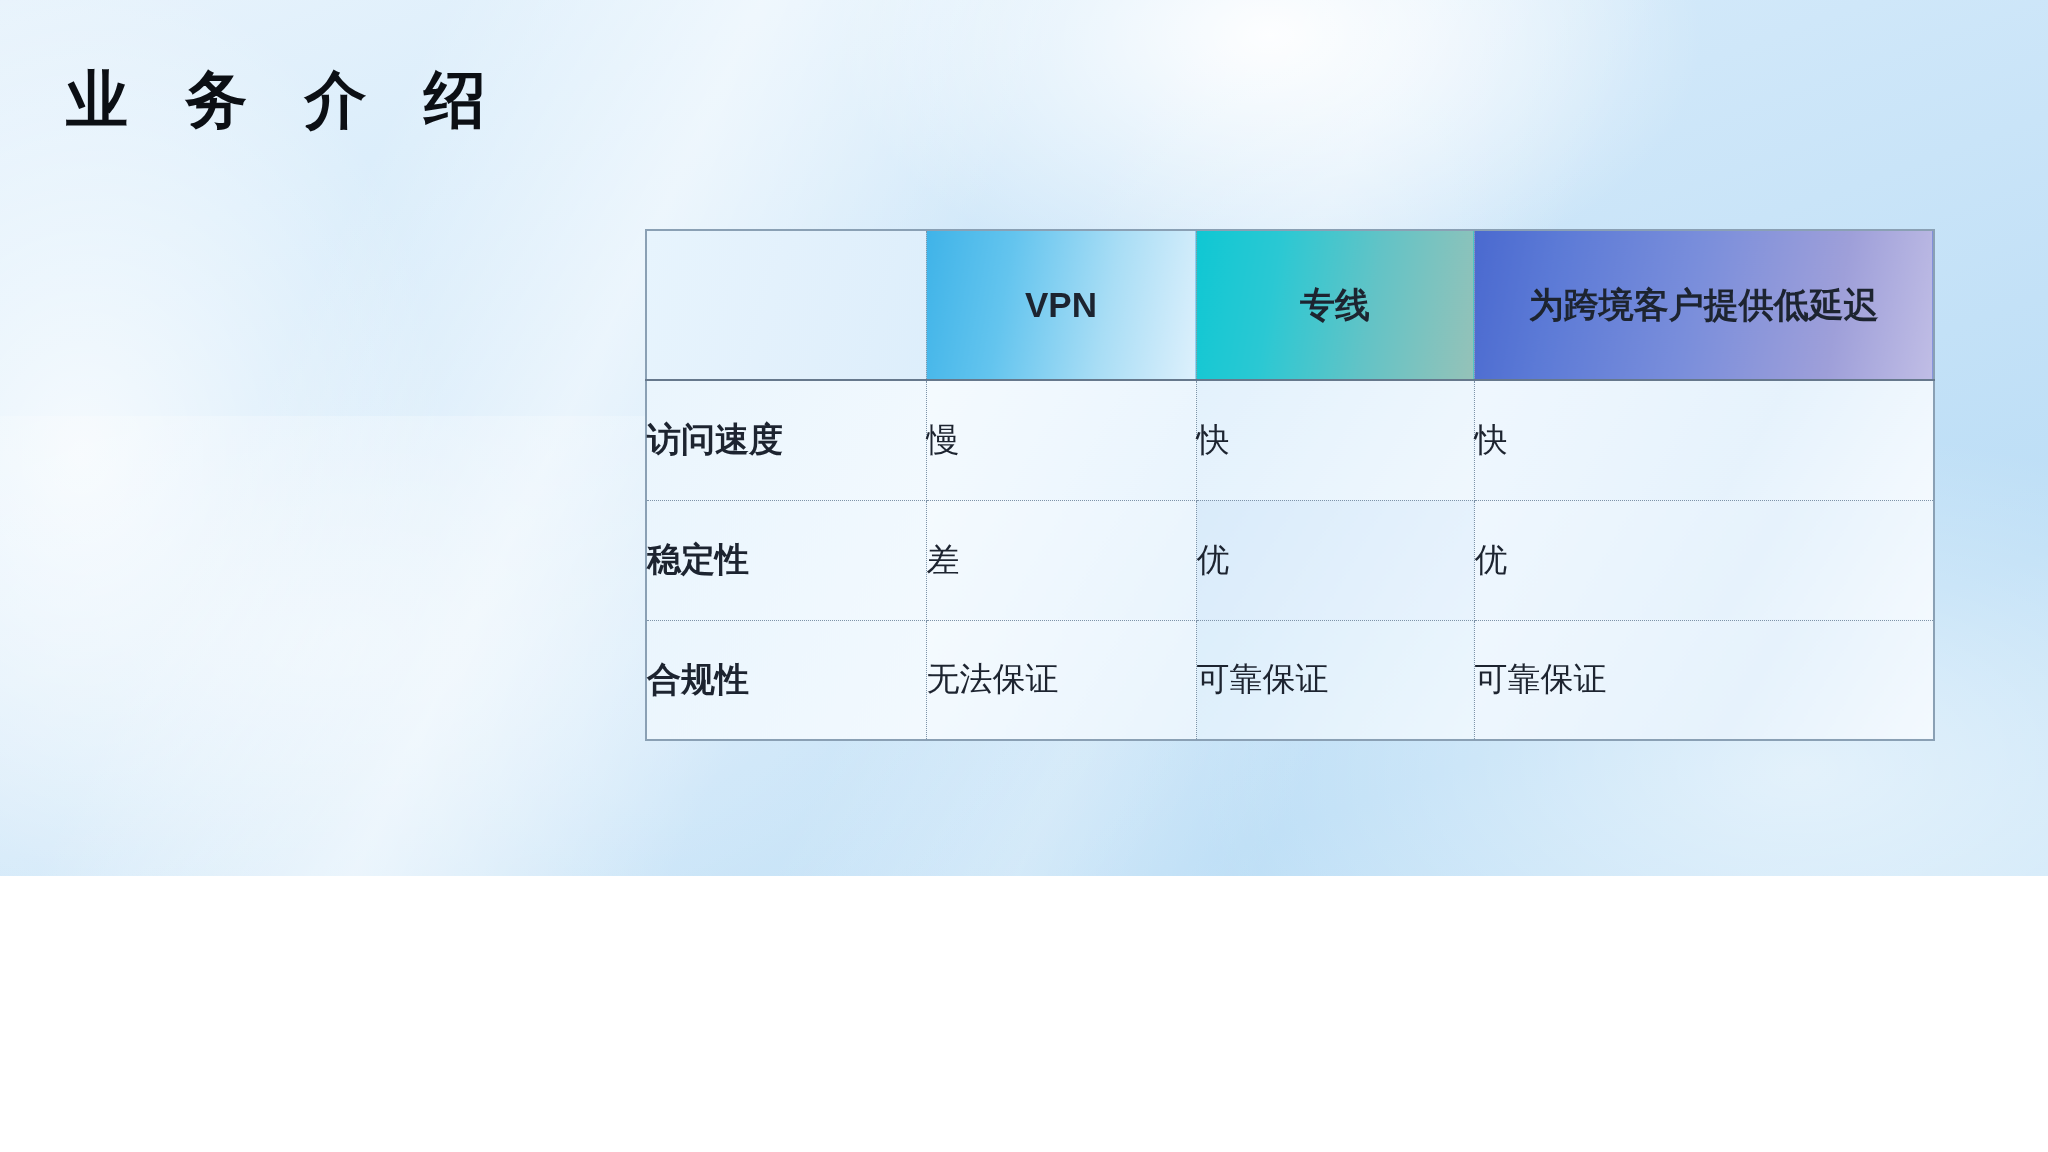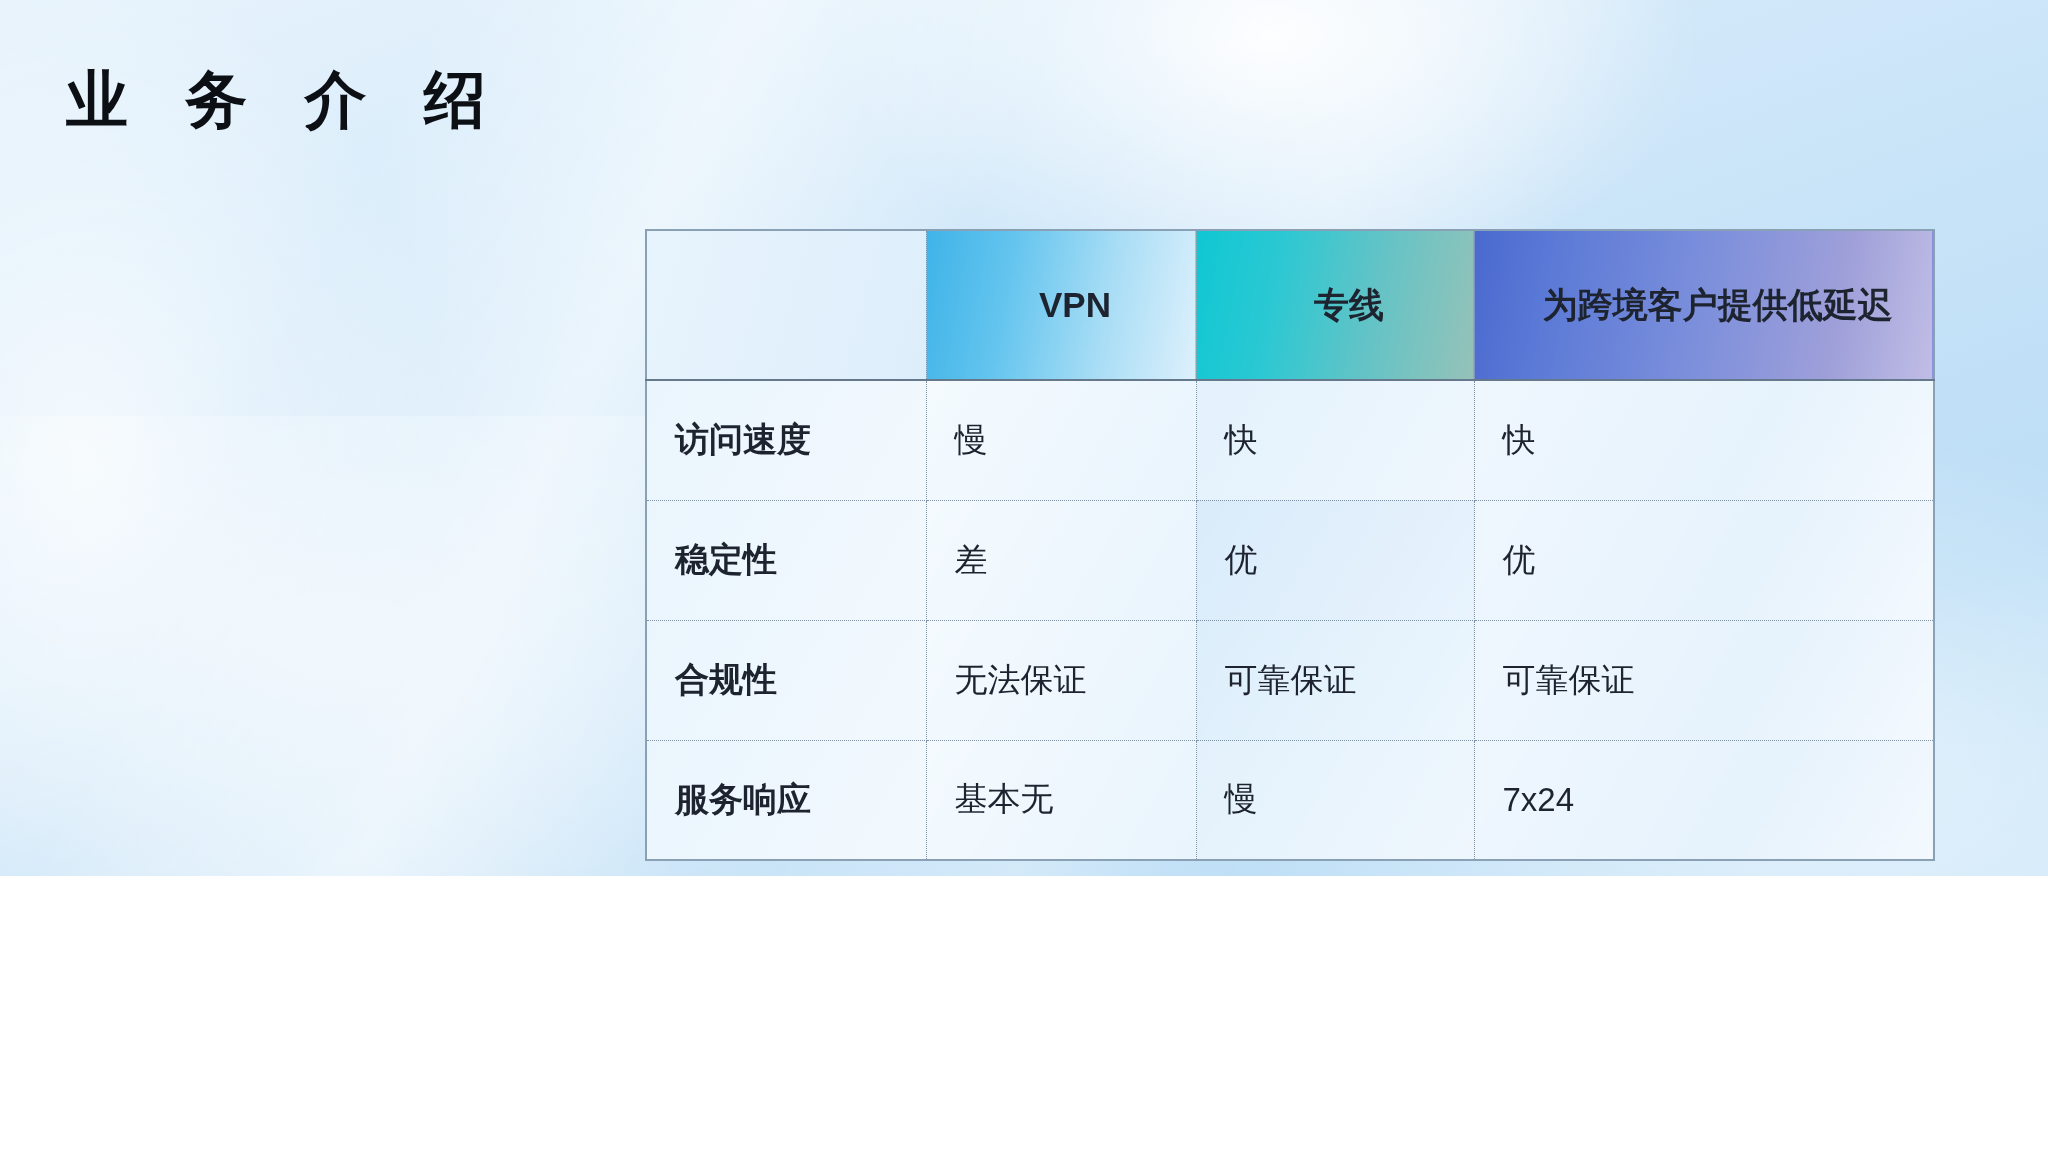"VPN" table.cmp th, table.cmp td { padding-left: 28px -> none }
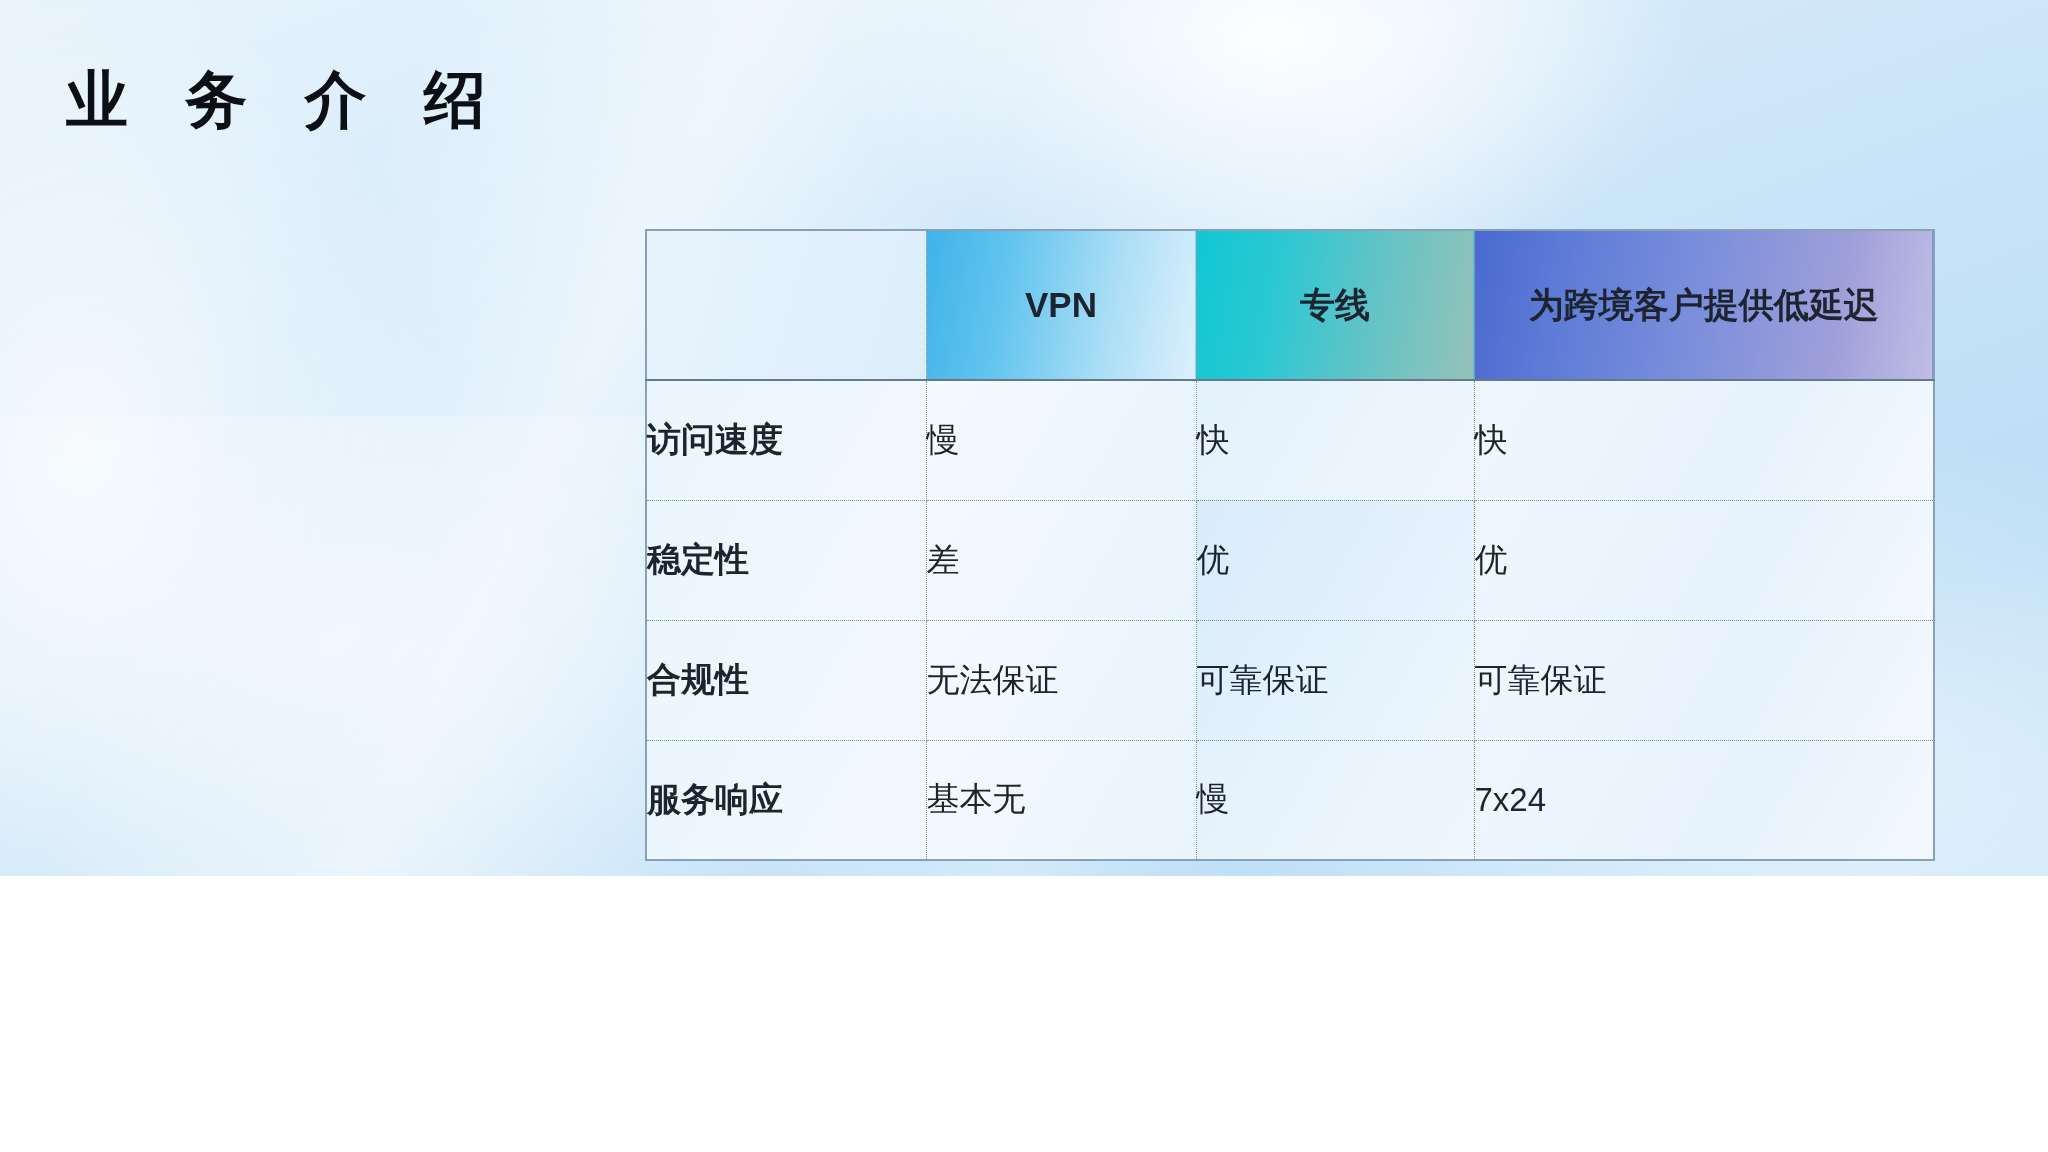"服务响应" tr { html: <tr> <td>服务响应</td> <td>基本无</td> <td>慢</td> <td>7x24</td> </tr> -> none }
